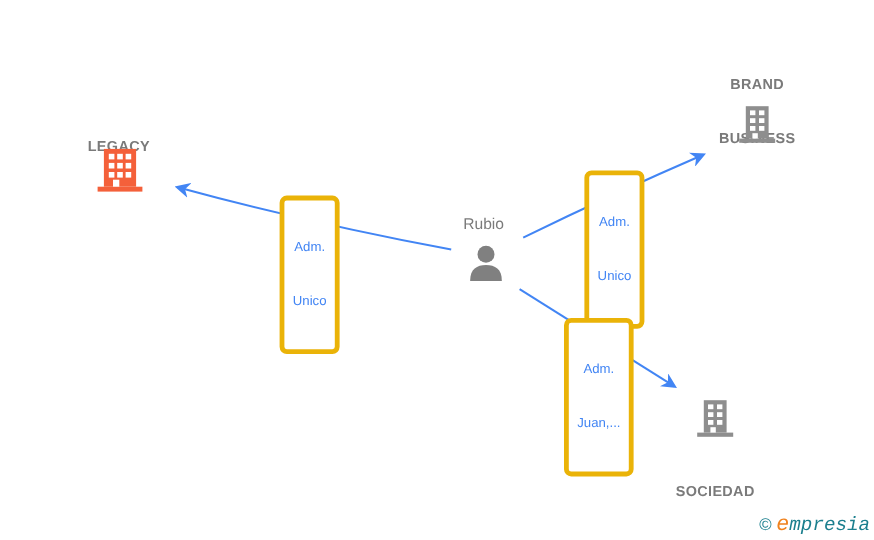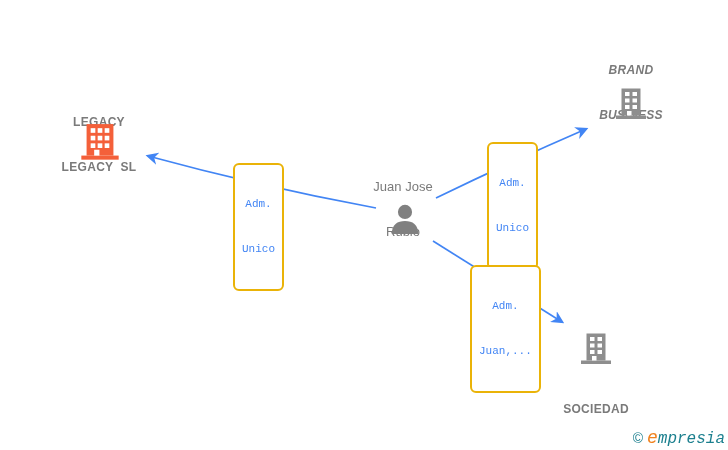"BRAND" div.node-label { font-style: italic -> none }
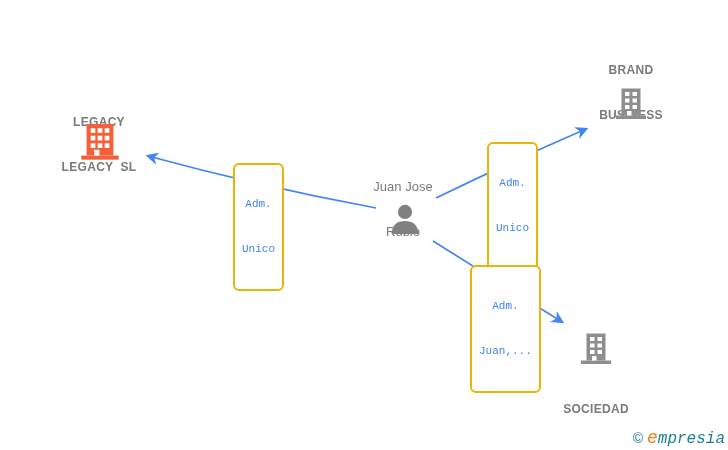"LEGACY SL" div { html: <div>LEGACY SL</div> -> none }
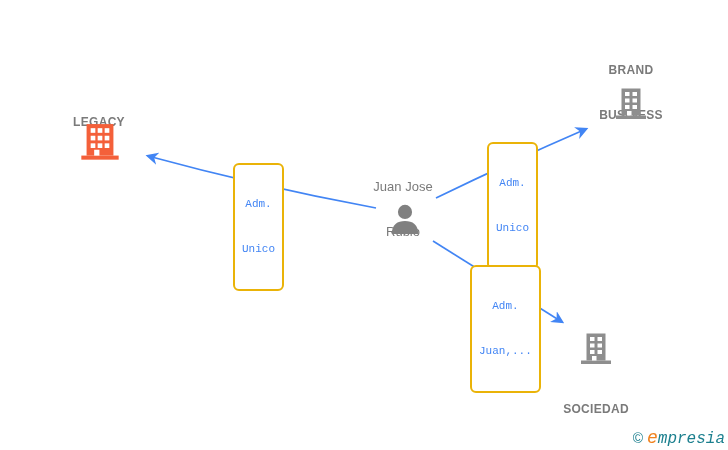"Juan Jose" div { html: <div>Juan Jose</div> -> none }
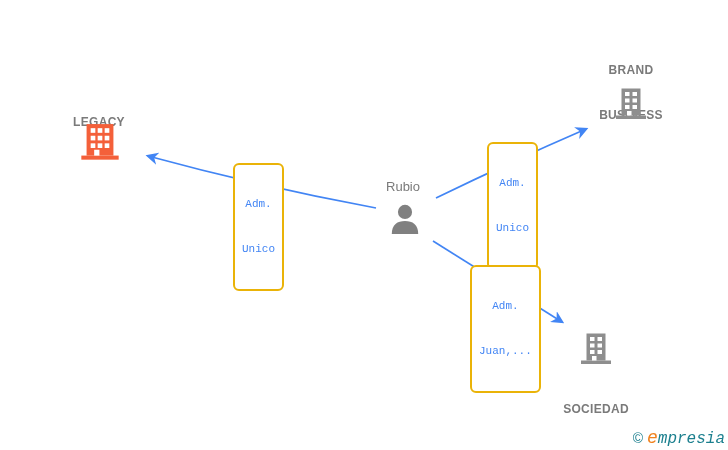"Adm." .edge-label { border: 2px solid #eab308 -> 4px solid #eab308; font-family: Liberation Mono, monospace -> none }
